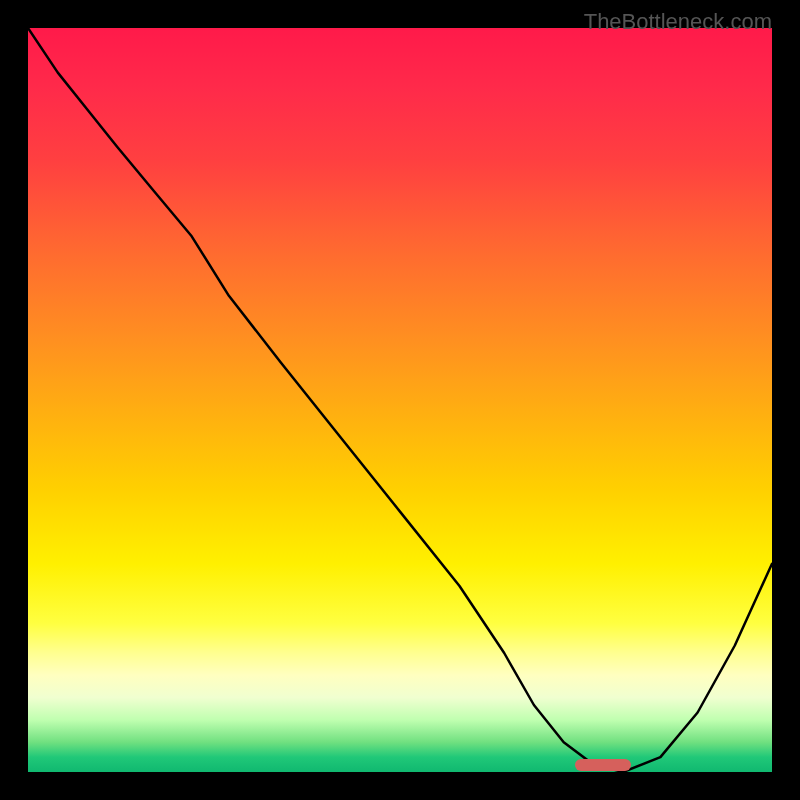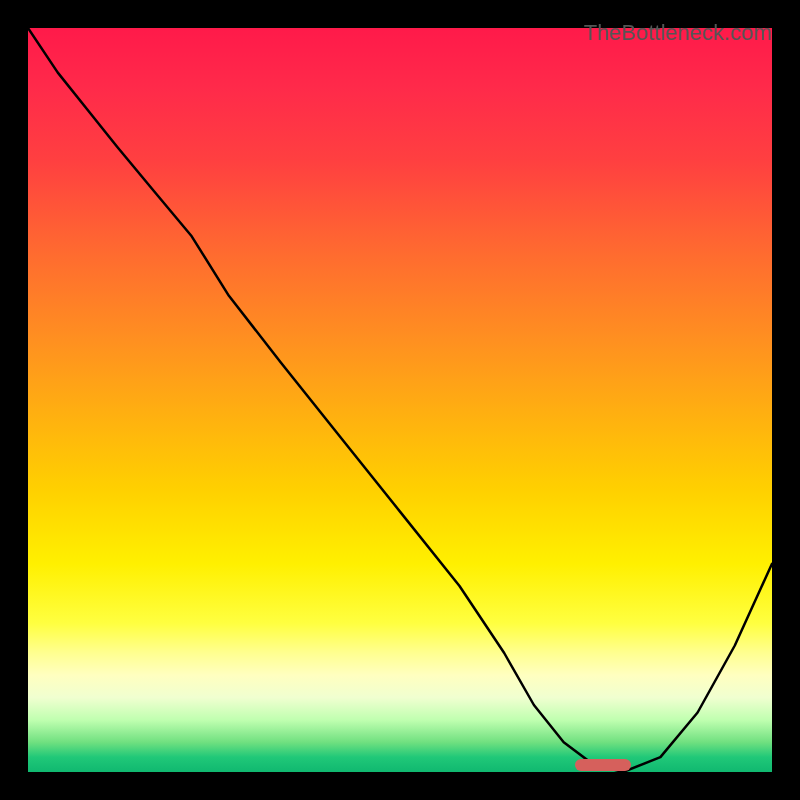"TheBottleneck.com" .watermark { top: 20px -> 9px }
